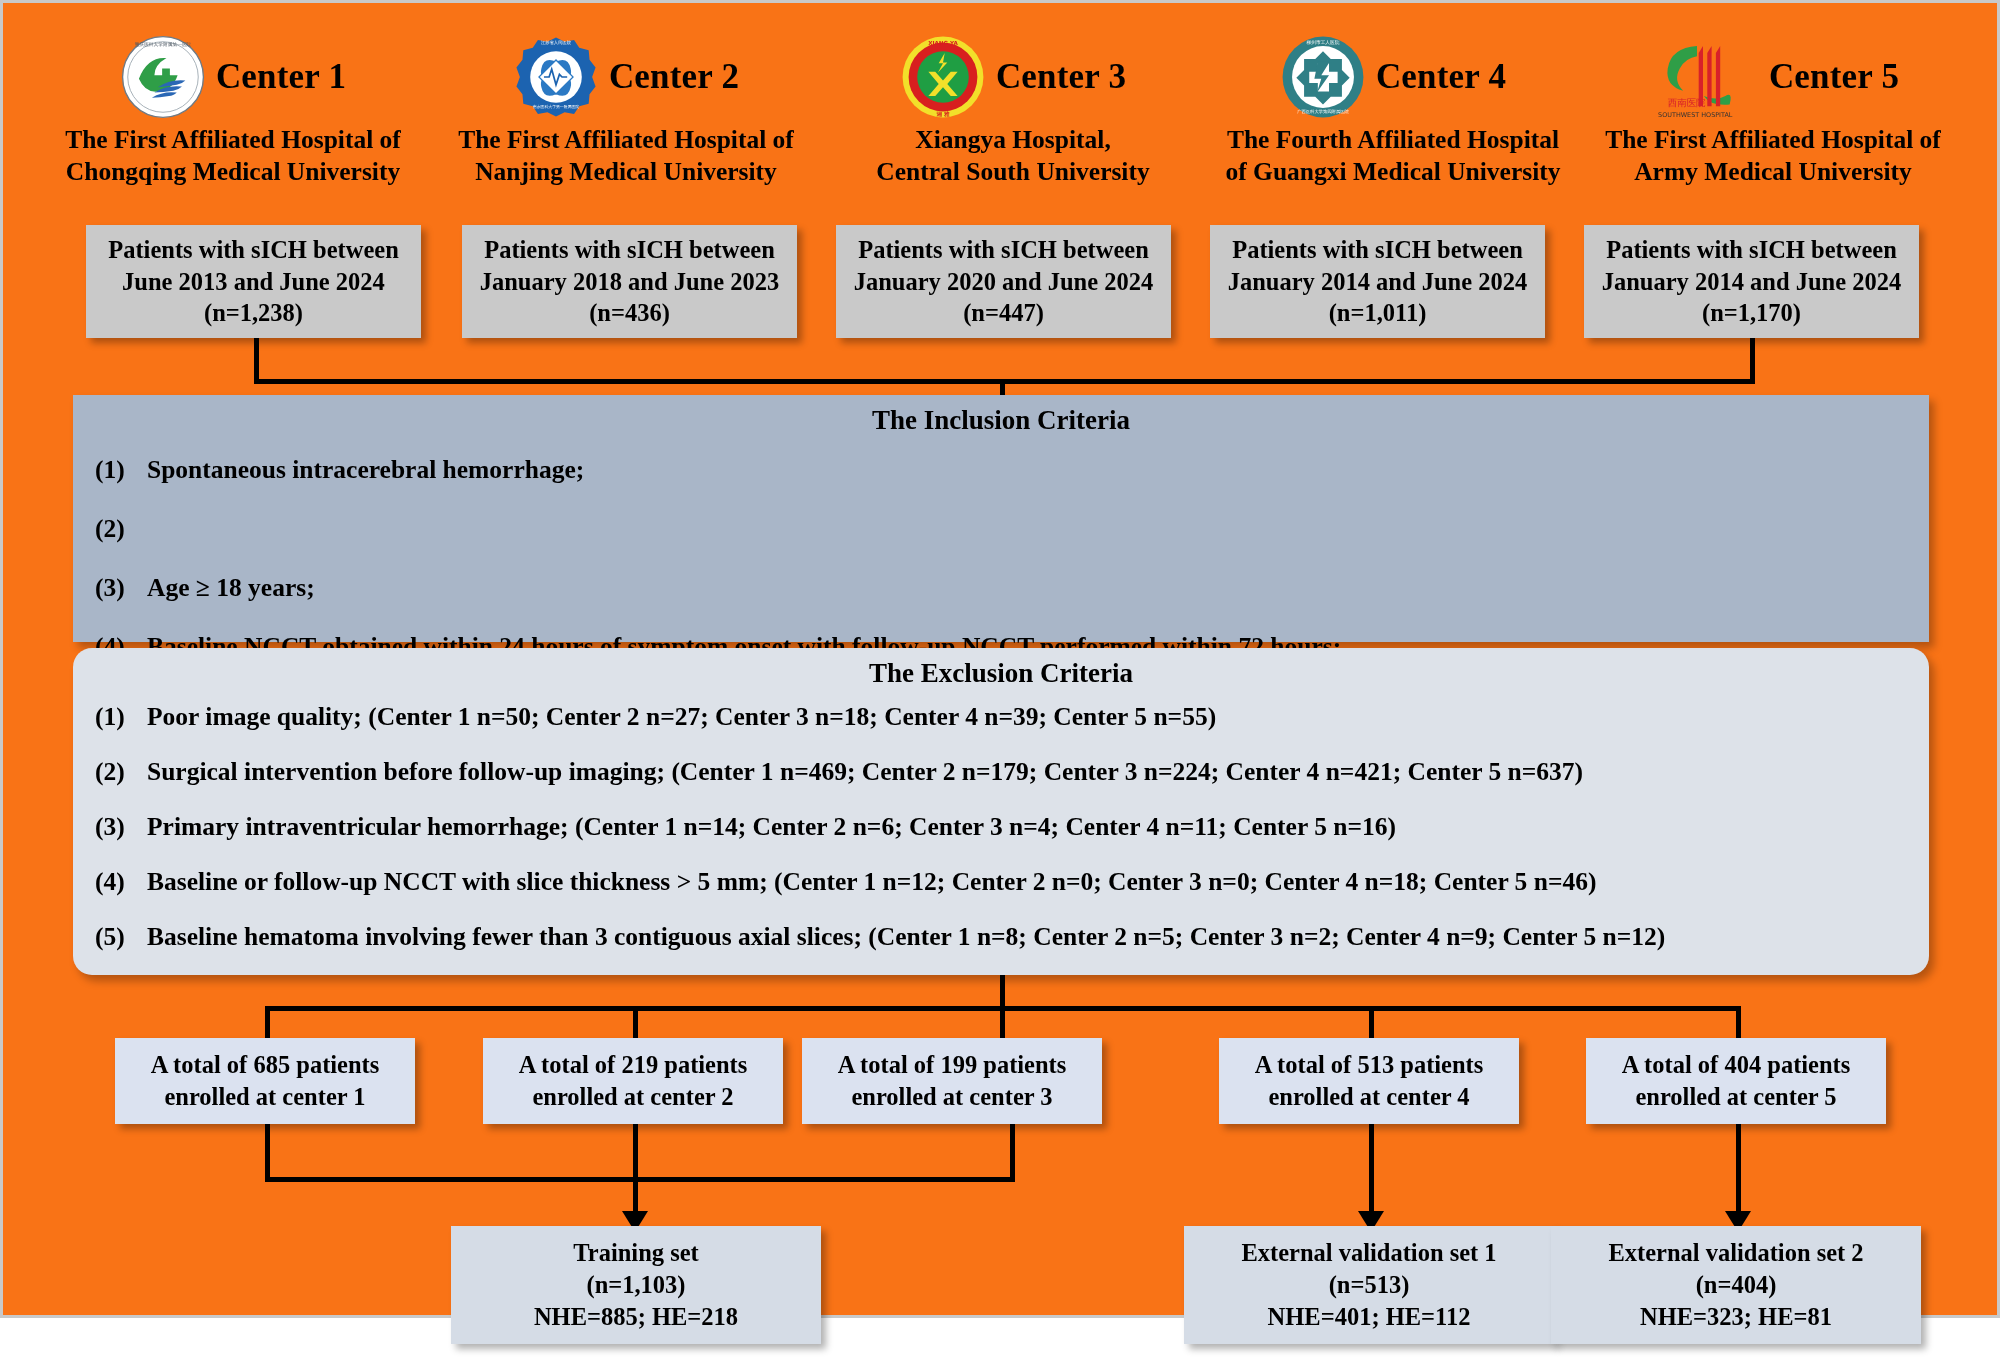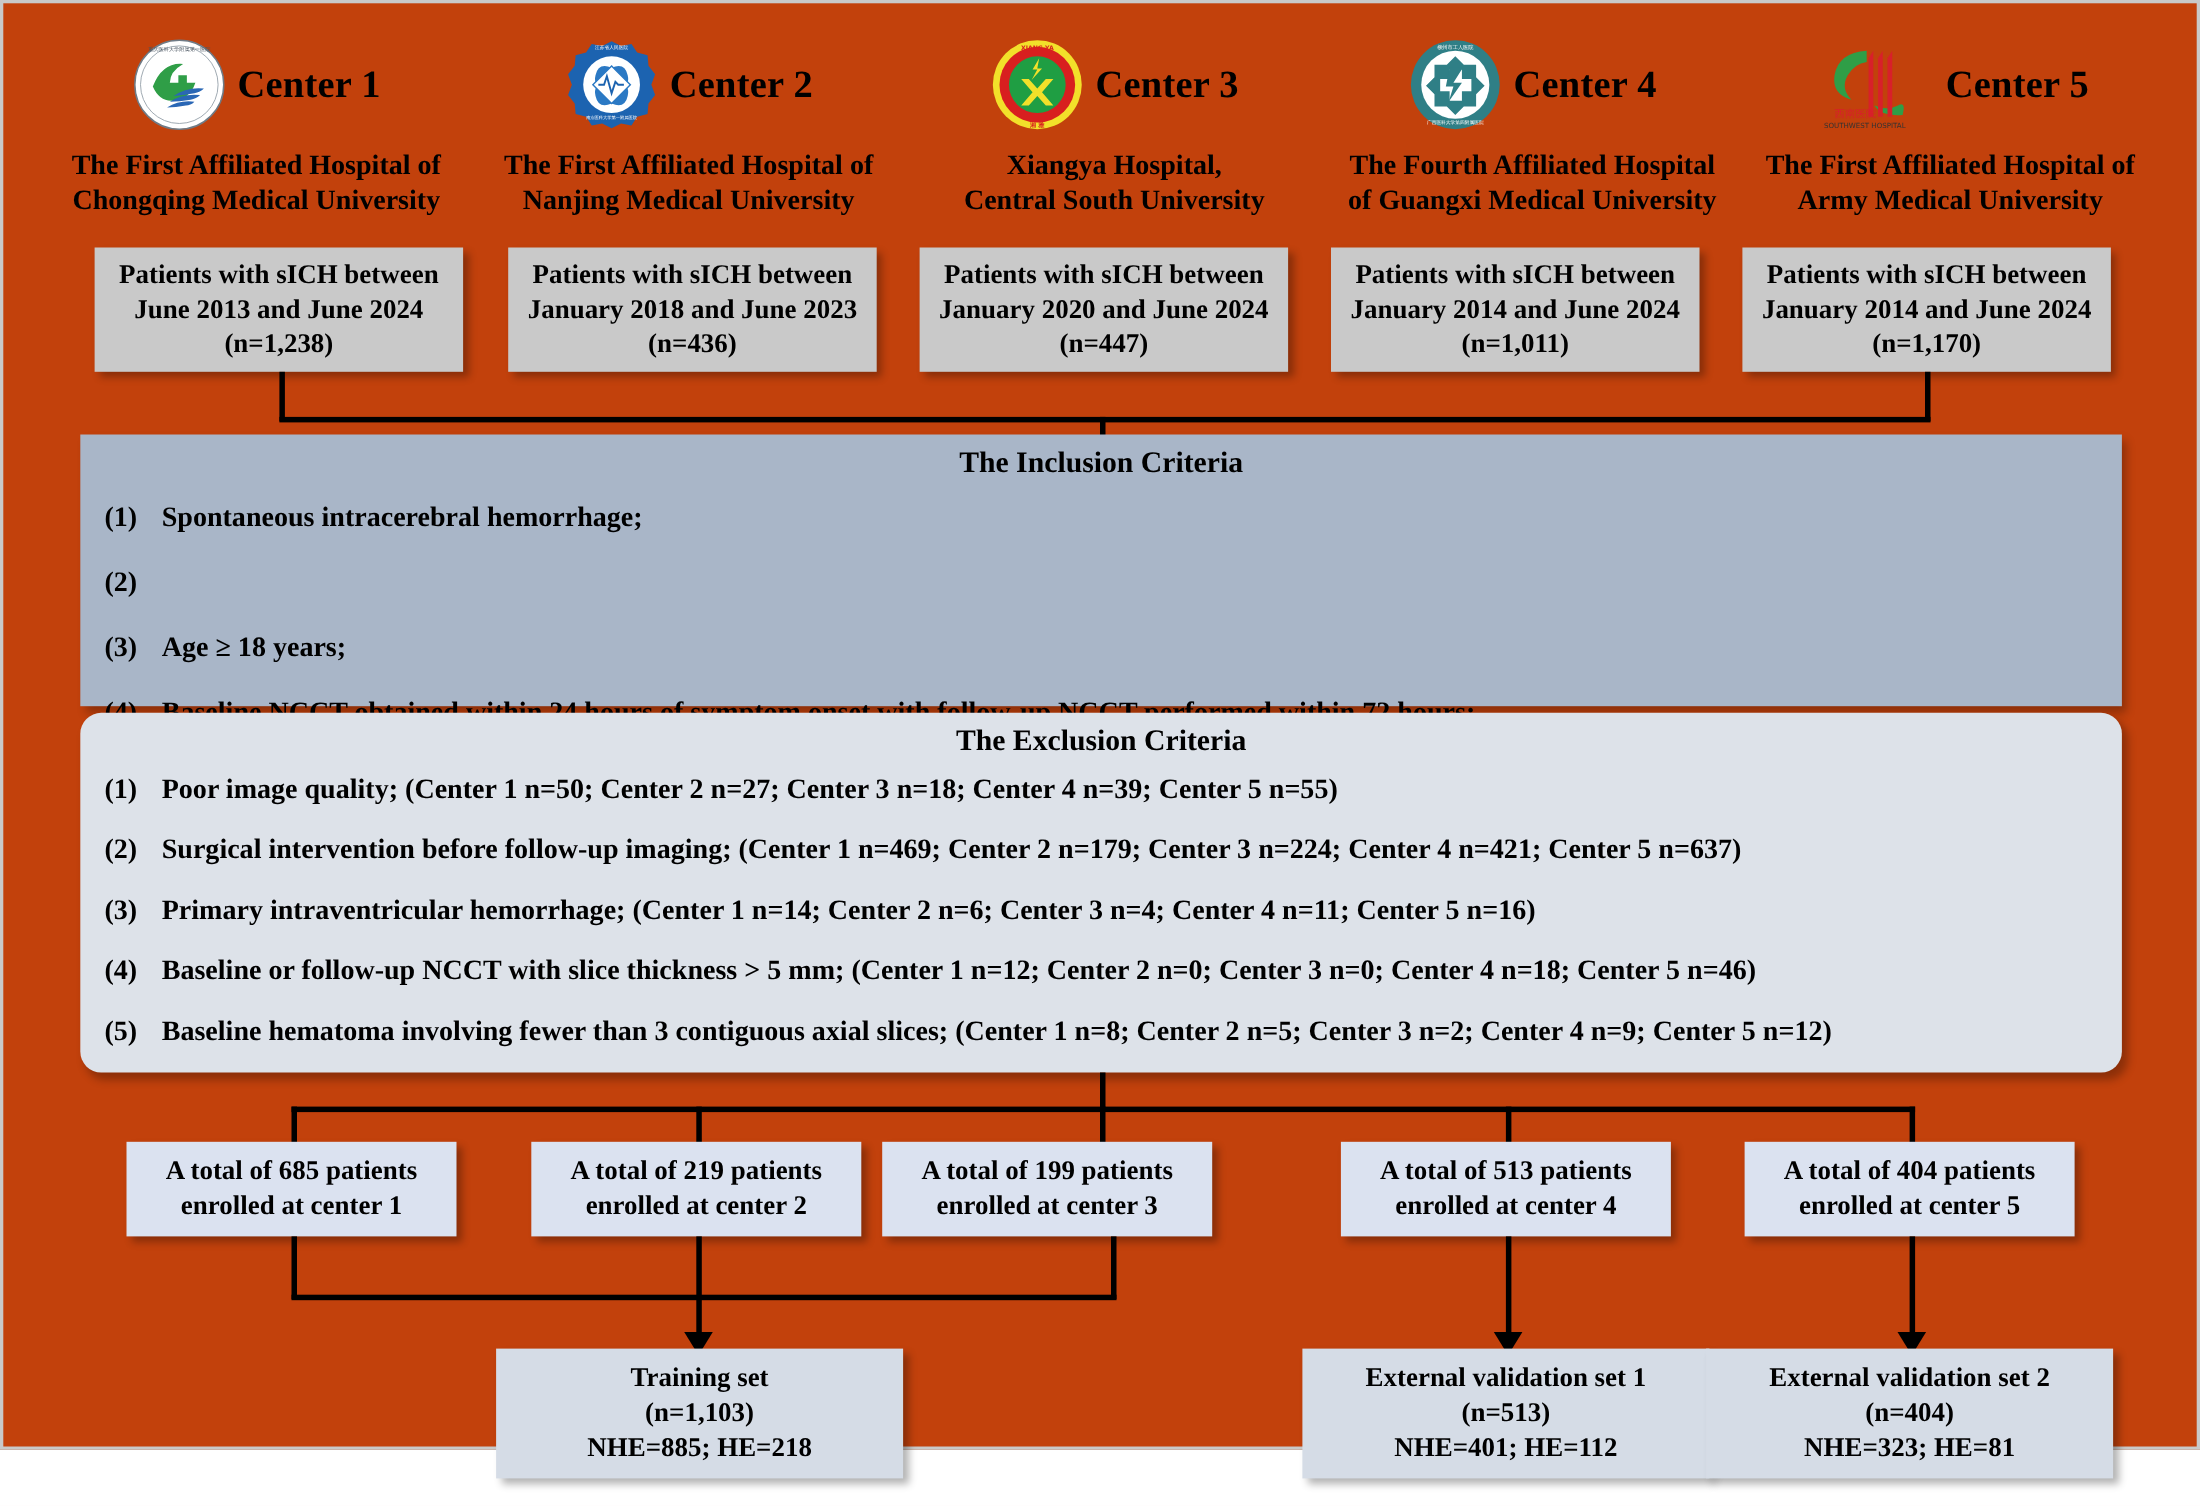"Center 1" #page { background: #c2410c -> #f97316 }
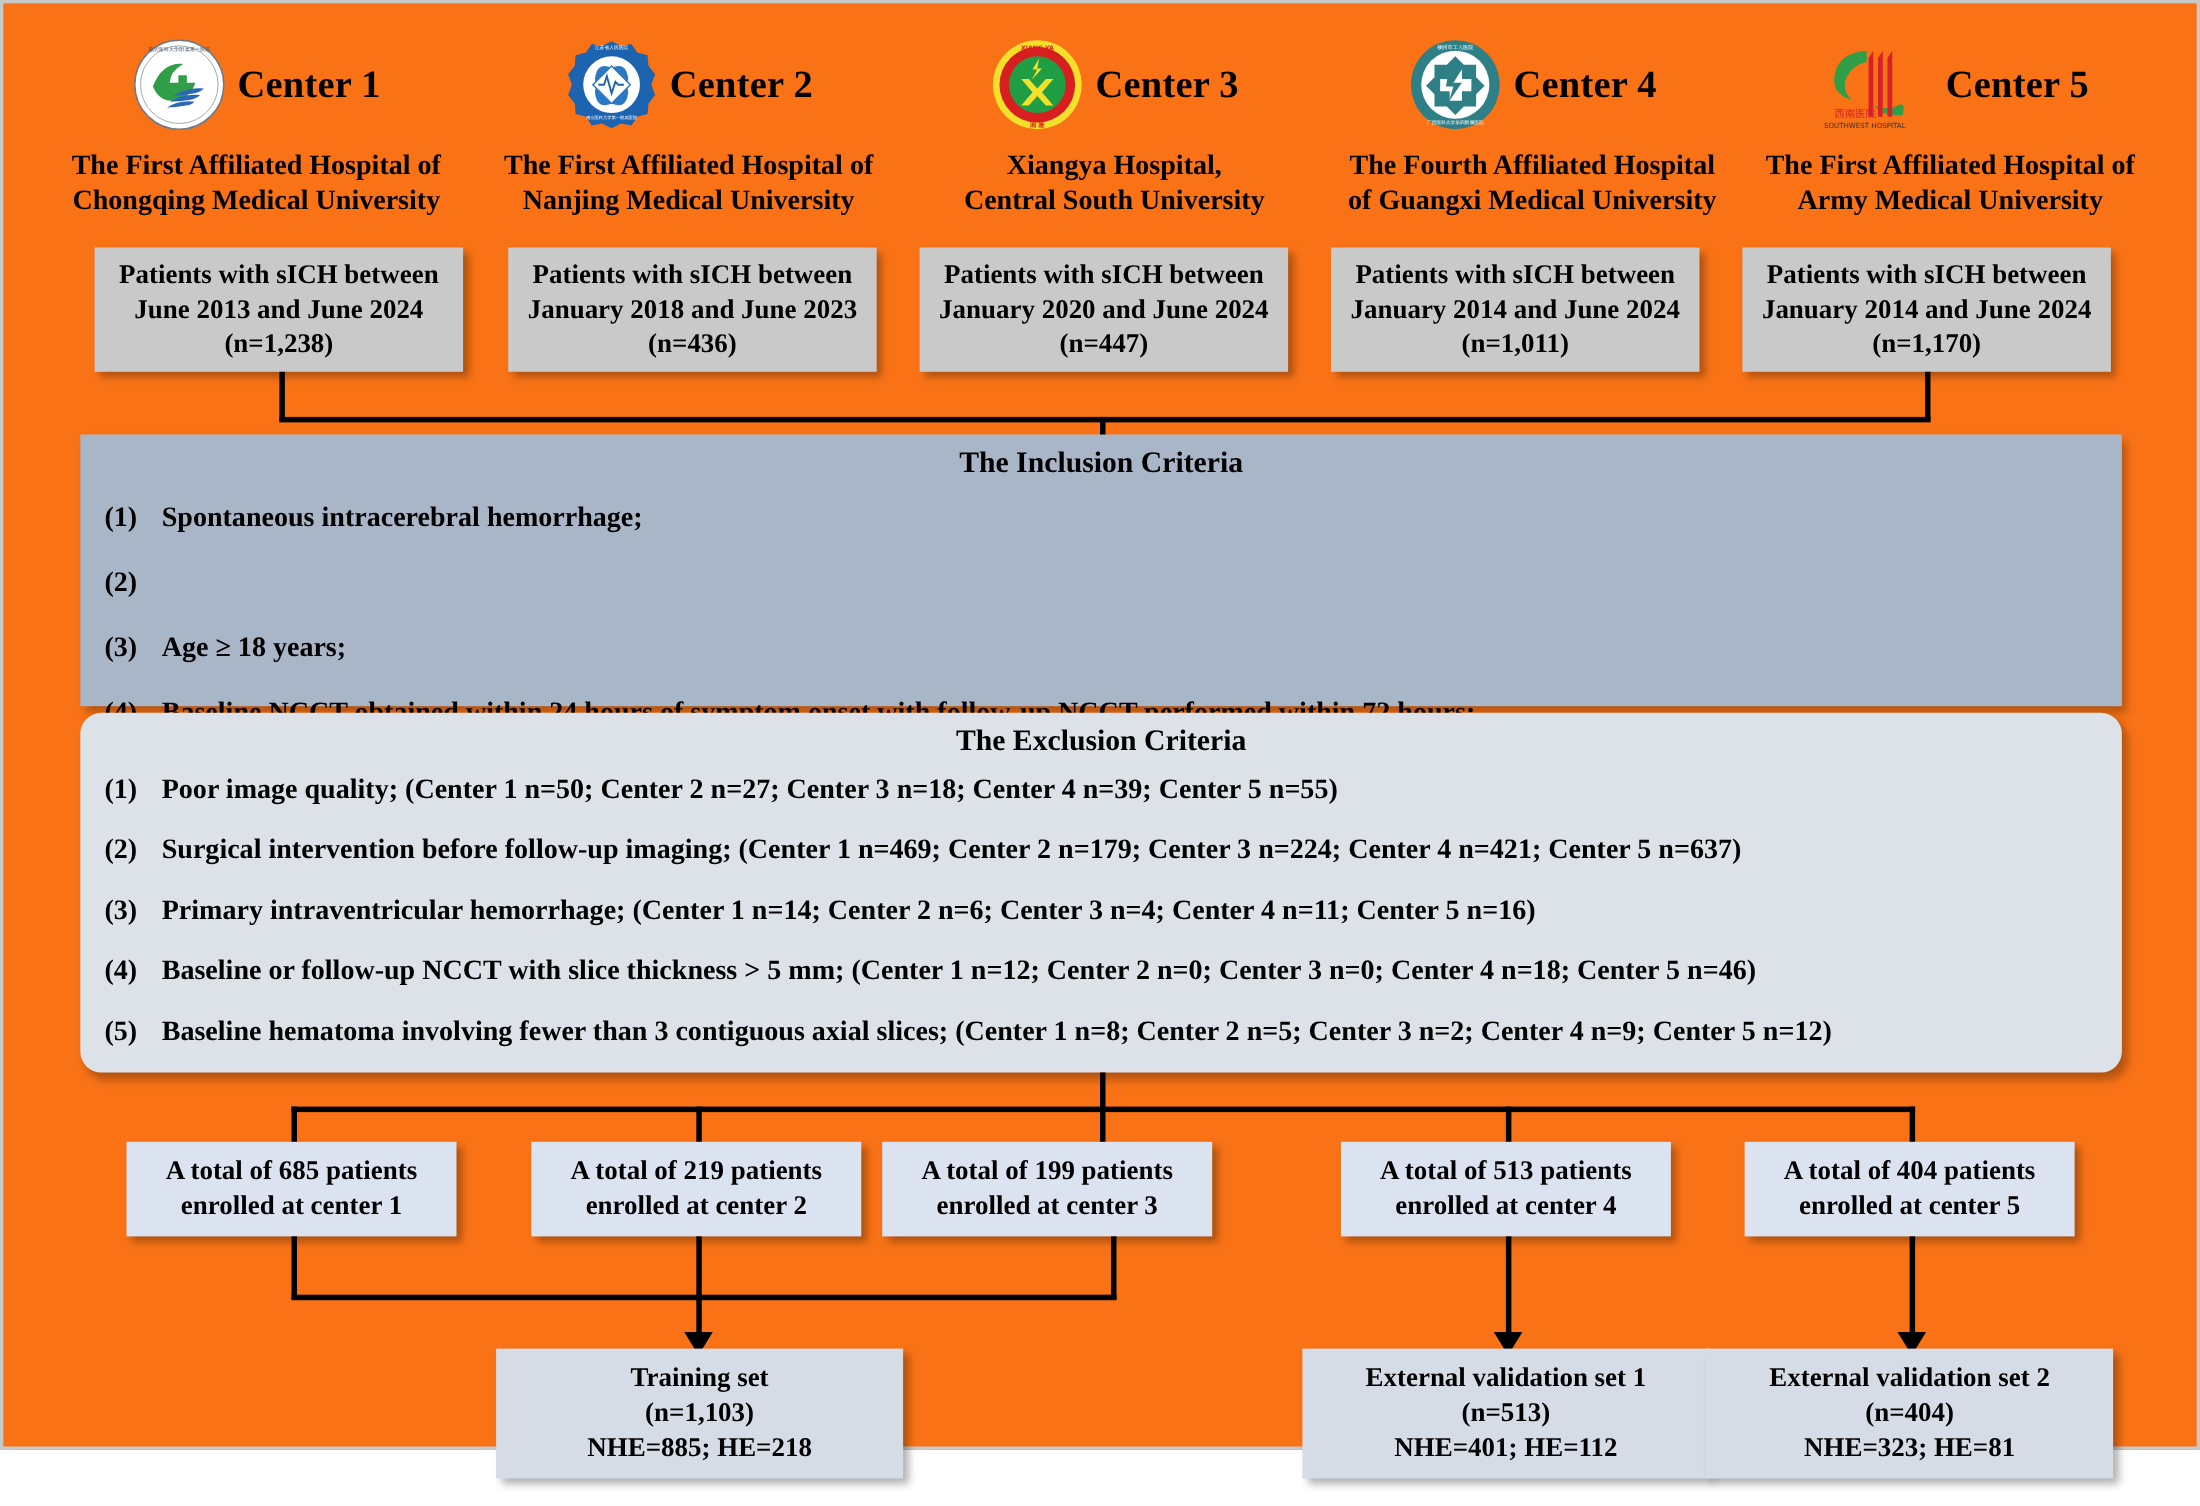"The First Affiliated Hospital of" .hosp-name { margin-top: 11px -> 1px }
